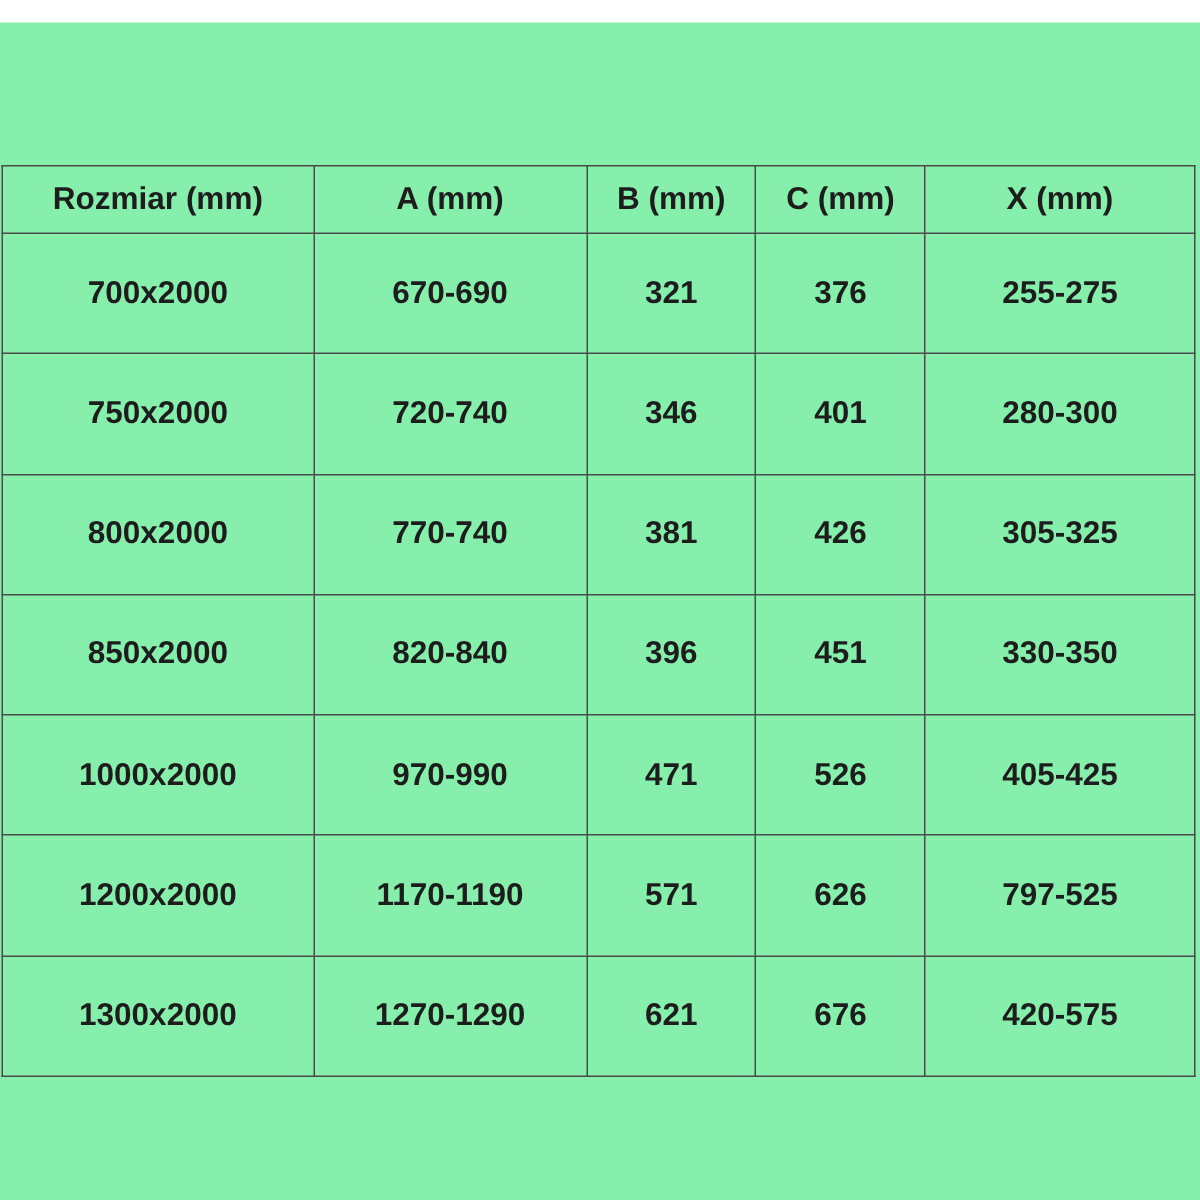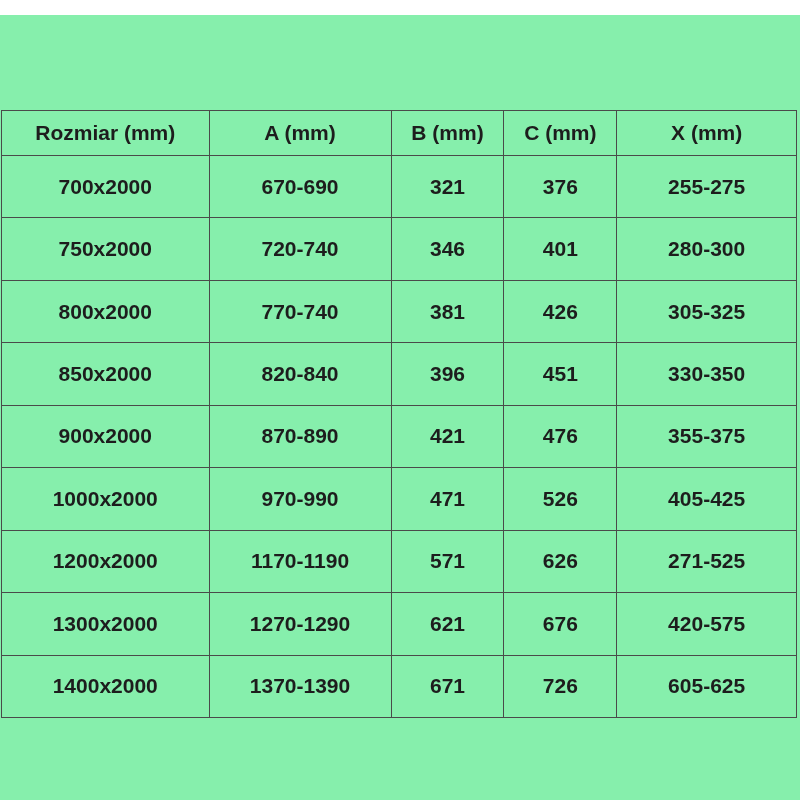"900x2000" tr { html: <tr> <td>900x2000</td> <td>870-890</td> <td>421</td> <td>476</td> <td>355-375</td> </tr> -> none }
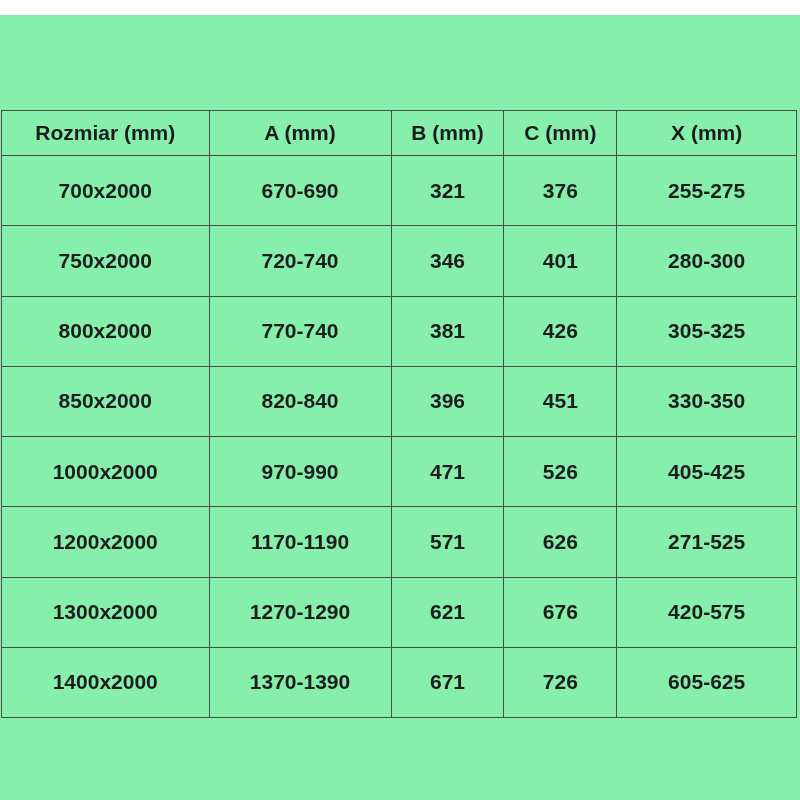"271-525" td { text: 271-525 -> 797-525 }
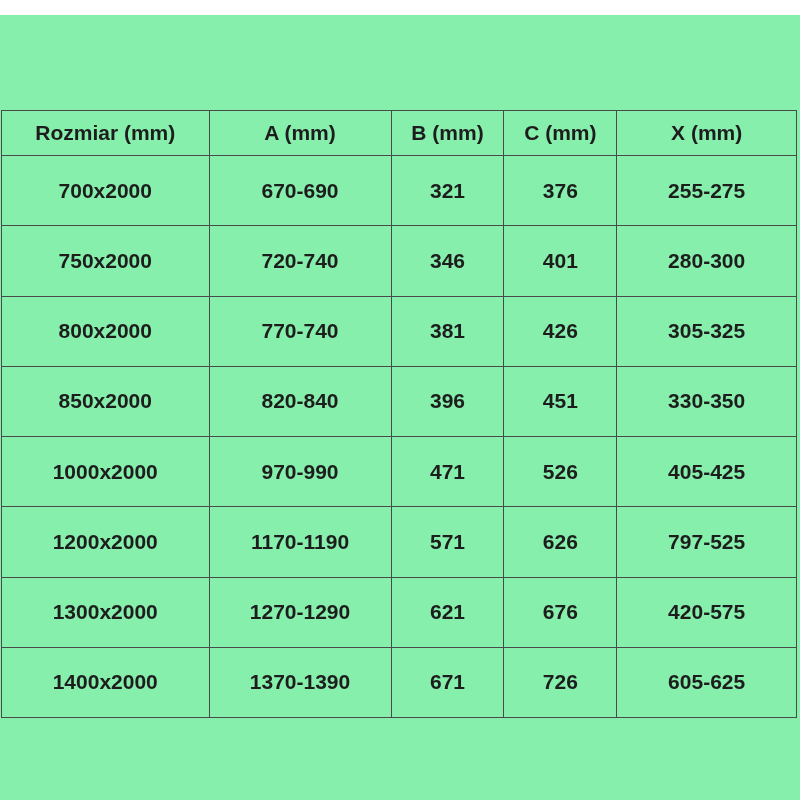"1400x2000" tr { html: <tr> <td>1400x2000</td> <td>1370-1390</td> <td>671</td> <td>726</td> <td>605-625</td> </tr> -> none }
